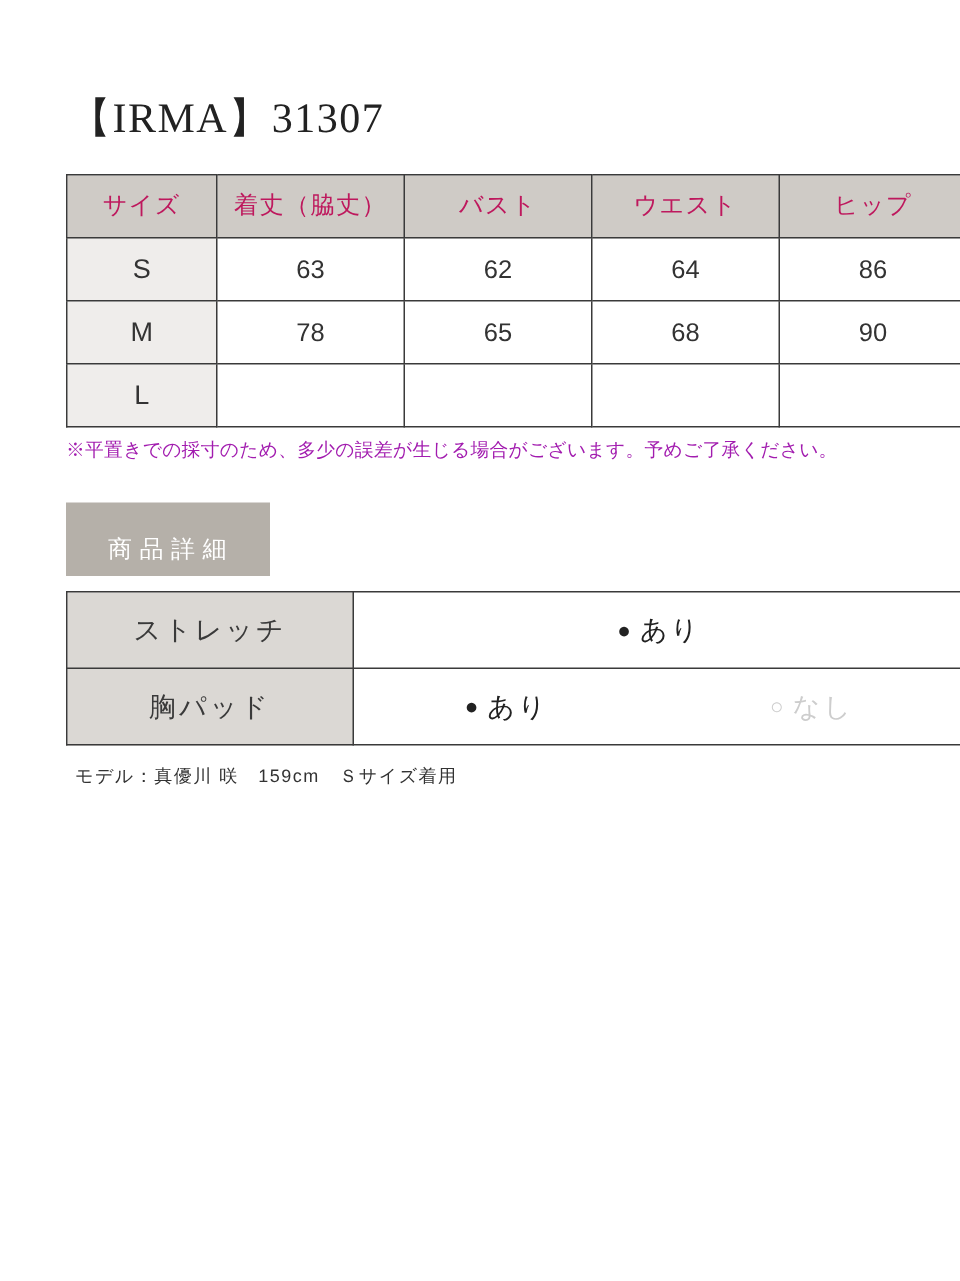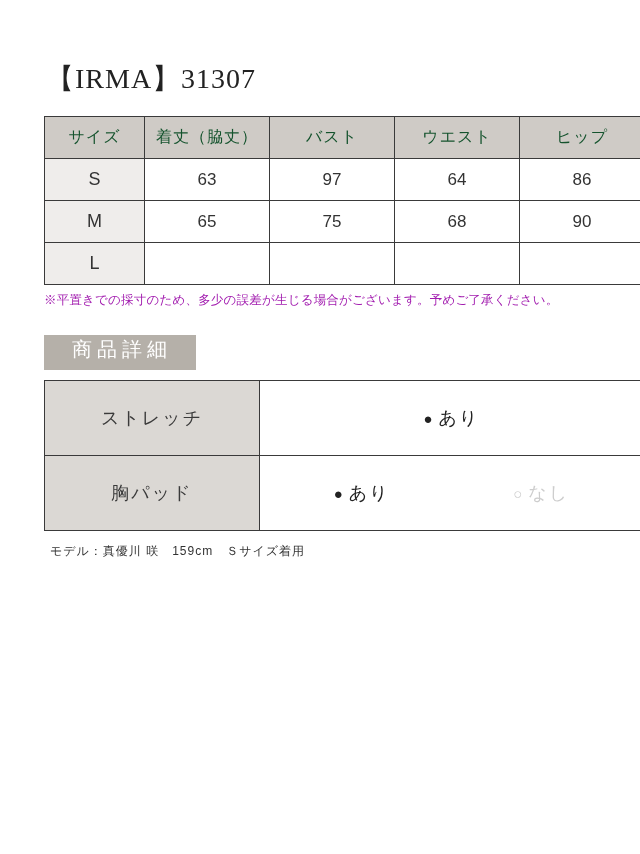"サイズ" table.size-table thead th { color: #14532d -> #be185d }
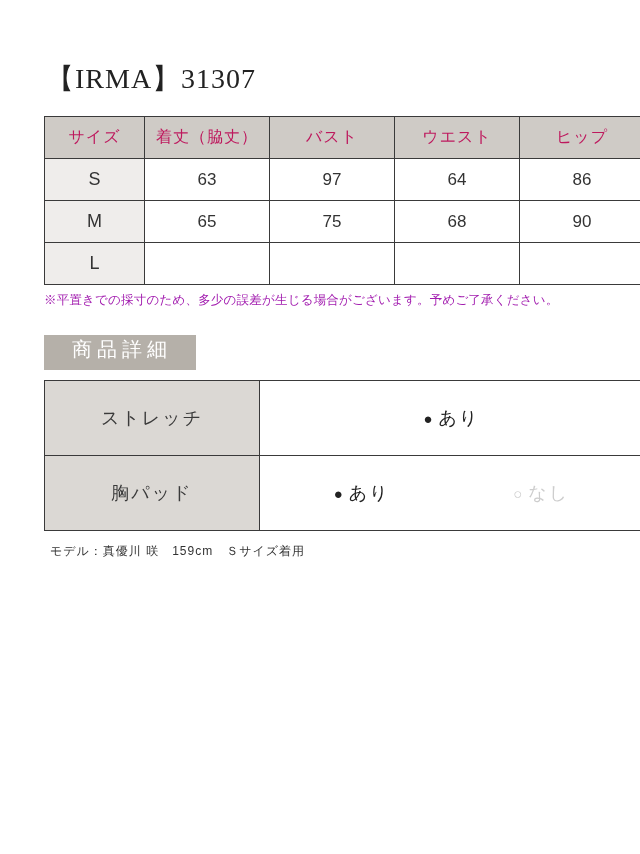"97" td { text: 97 -> 62 }
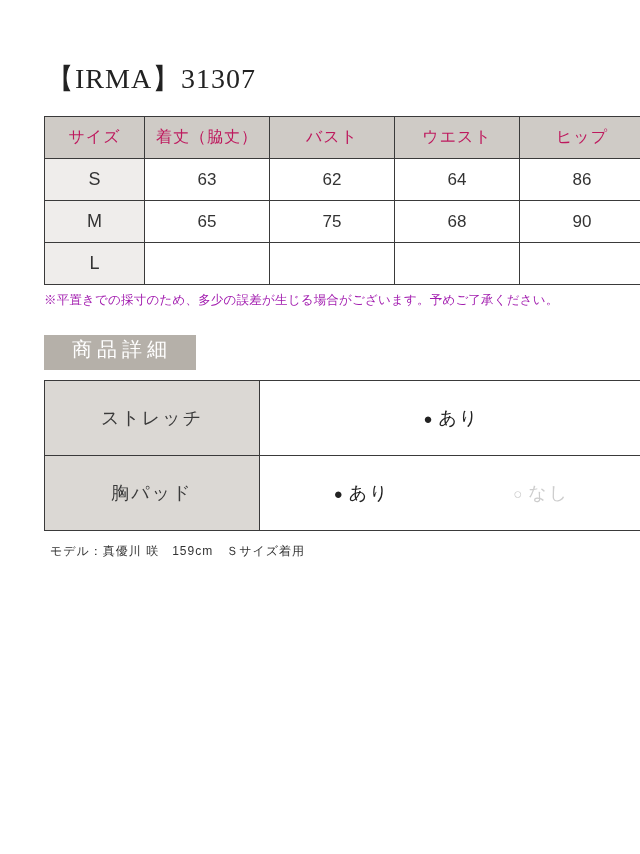"65" td { text: 65 -> 78 }
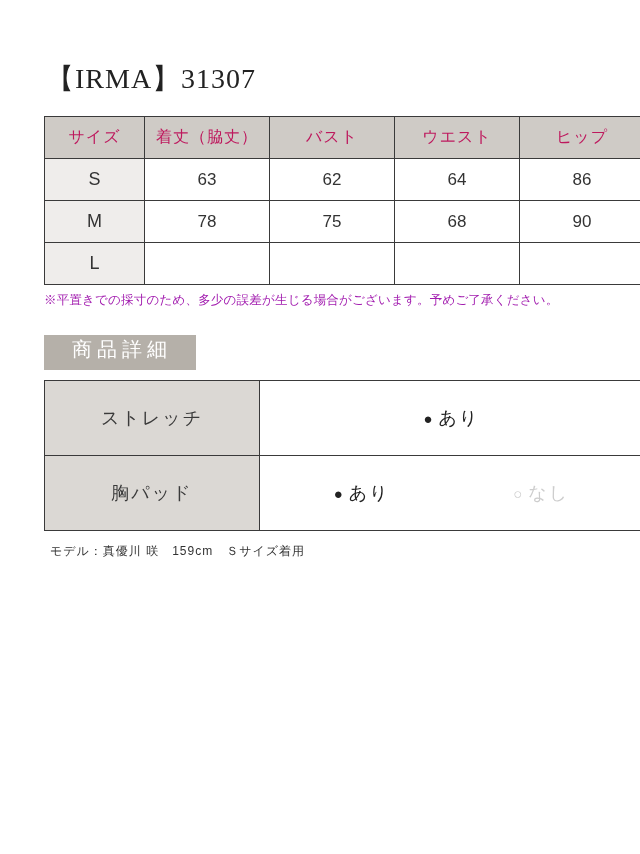"75" td { text: 75 -> 65 }
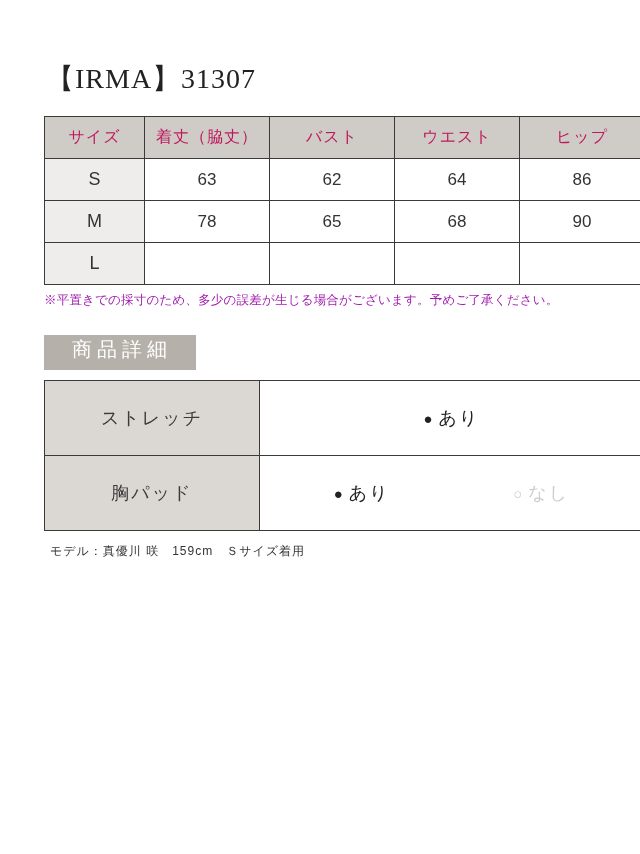"商品詳細" .section-tag { font-size: 20px -> 16px; padding: 1px 24px 7px 28px -> 21px 24px 7px 28px }
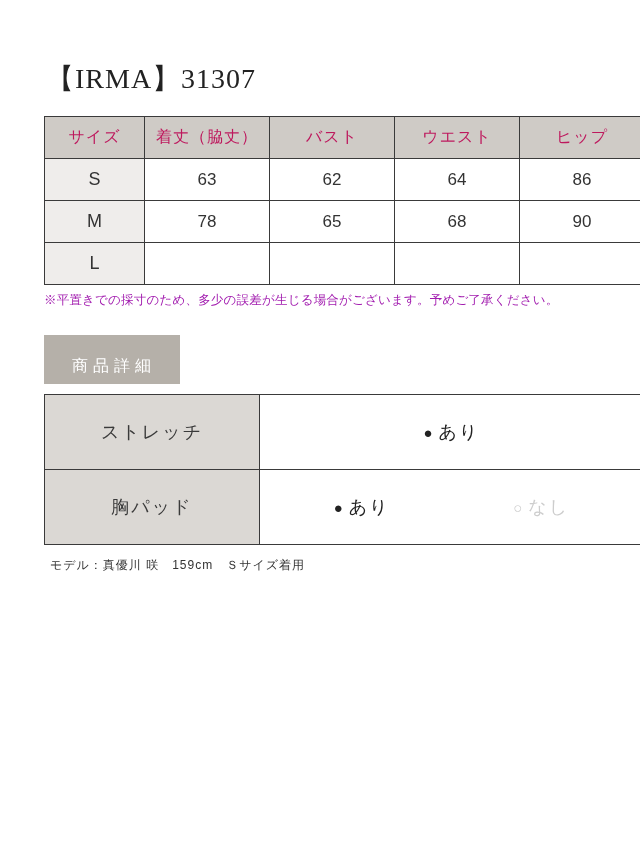"ストレッチ" table.detail-table td { padding: 12px -> 0 }
